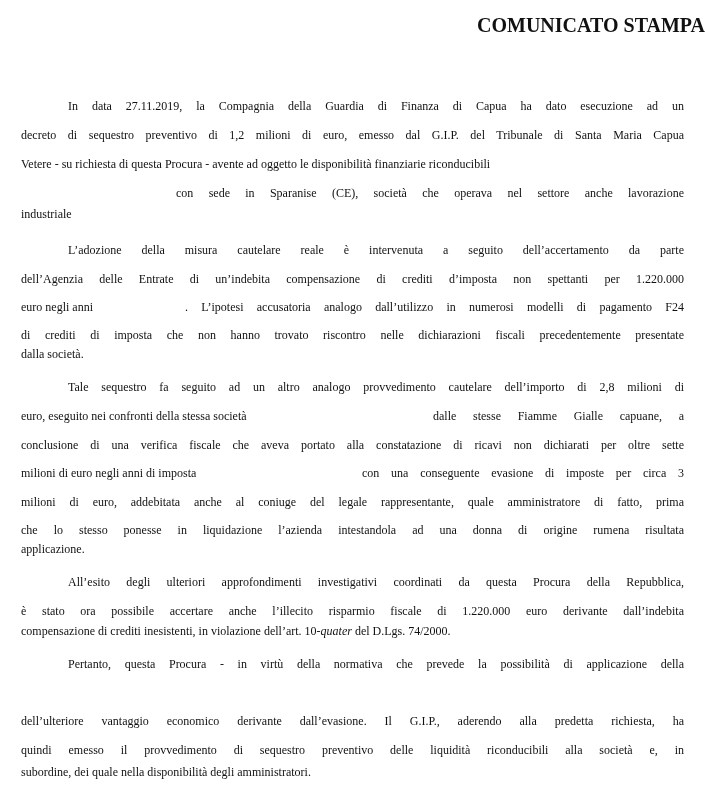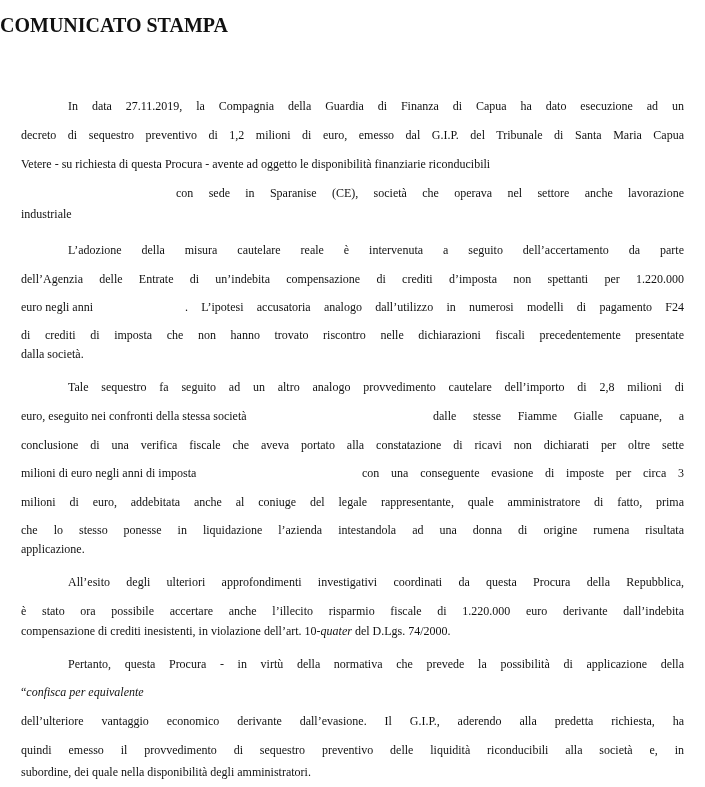"COMUNICATO STAMPA" .title { text-align: left -> right }
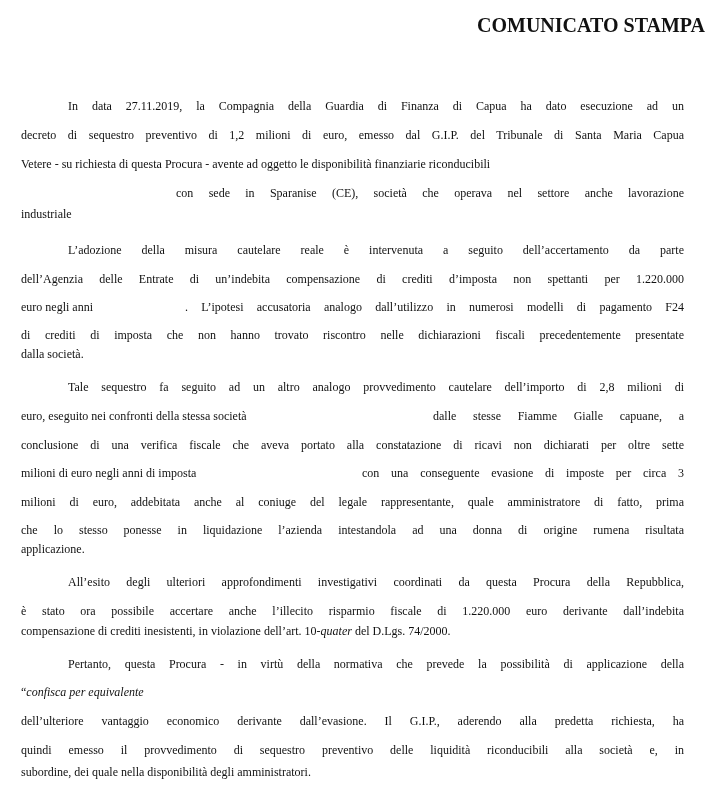"“confisca per equivalente" span { html: <span><span>“</span><i>confisca per equivalente</i></span> -> none }
